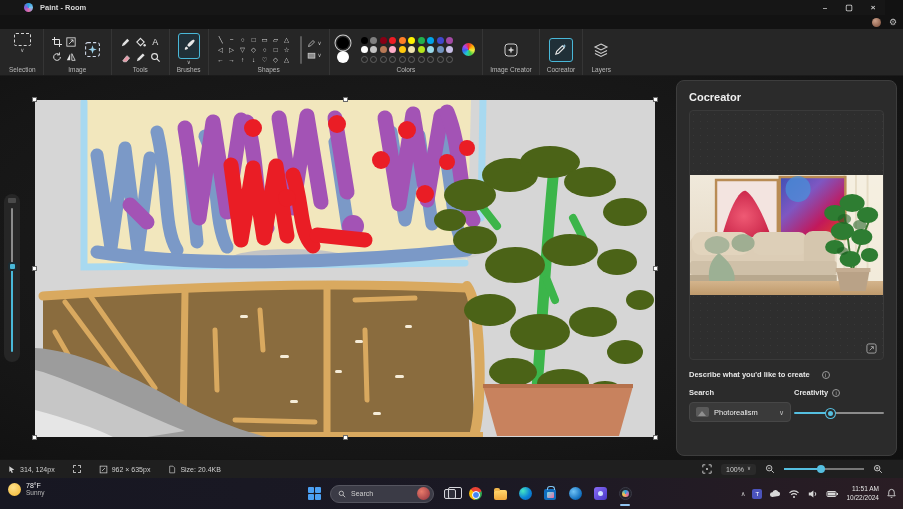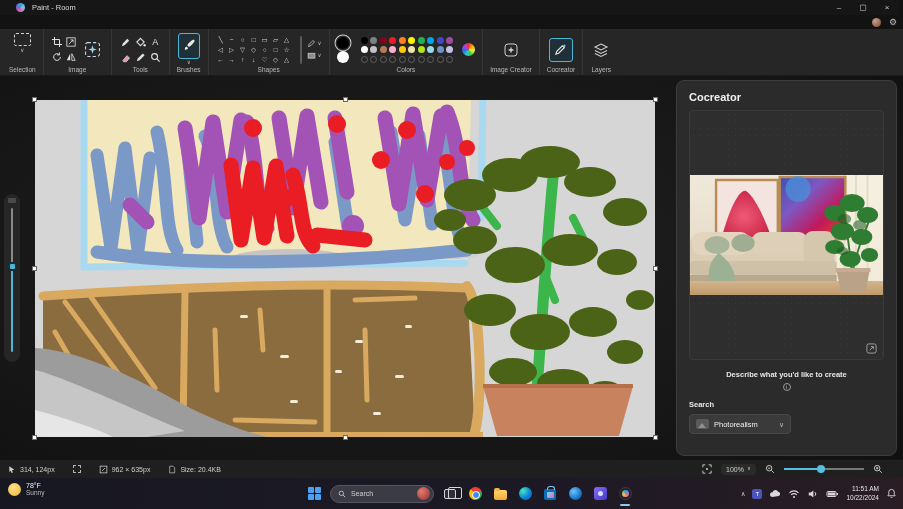"Paint - Room" .titlebar { font-weight: none -> bold; padding-left: 16px -> 24px; right: 4px -> 18px }
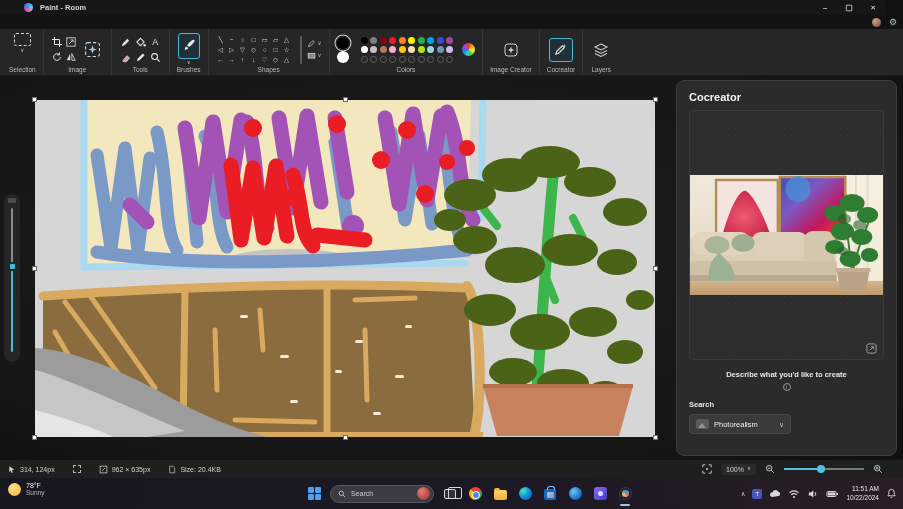"Describe what you'd like to" .describe-row { flex-direction: column -> none; gap: 4px -> 12px }
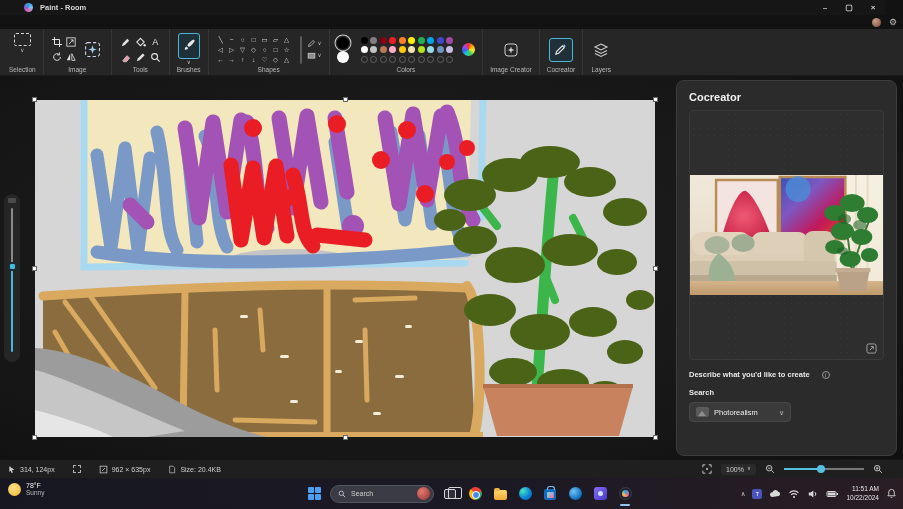"Creativity" div { html: none -> <div> <div> <span>Creativity</span> <span>i</span> </div> <div> <div></div> <div></div> <div></div> </div> </div> }
